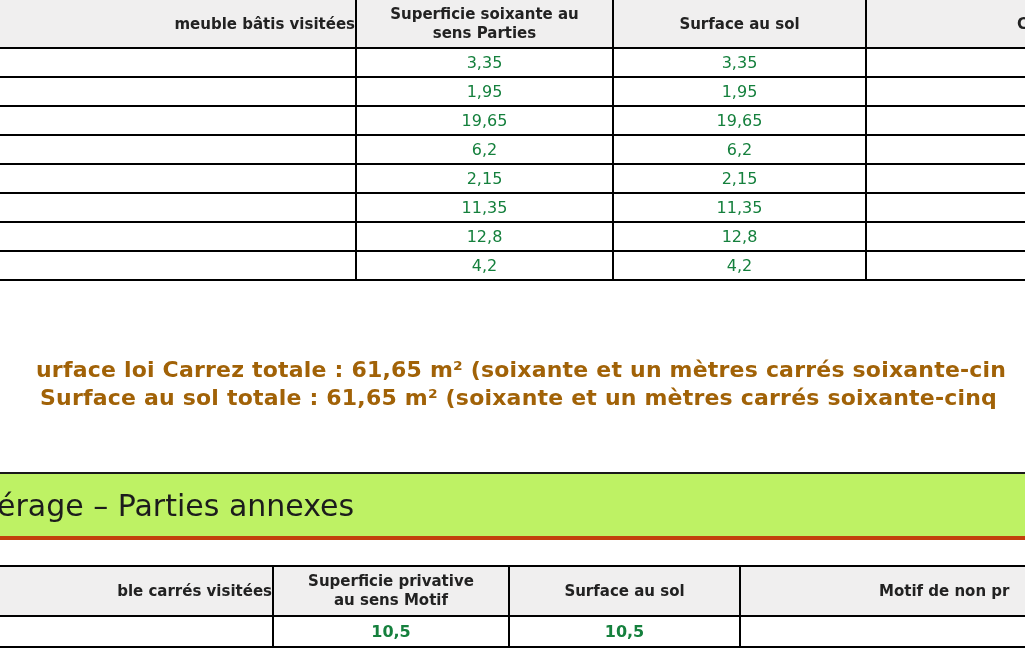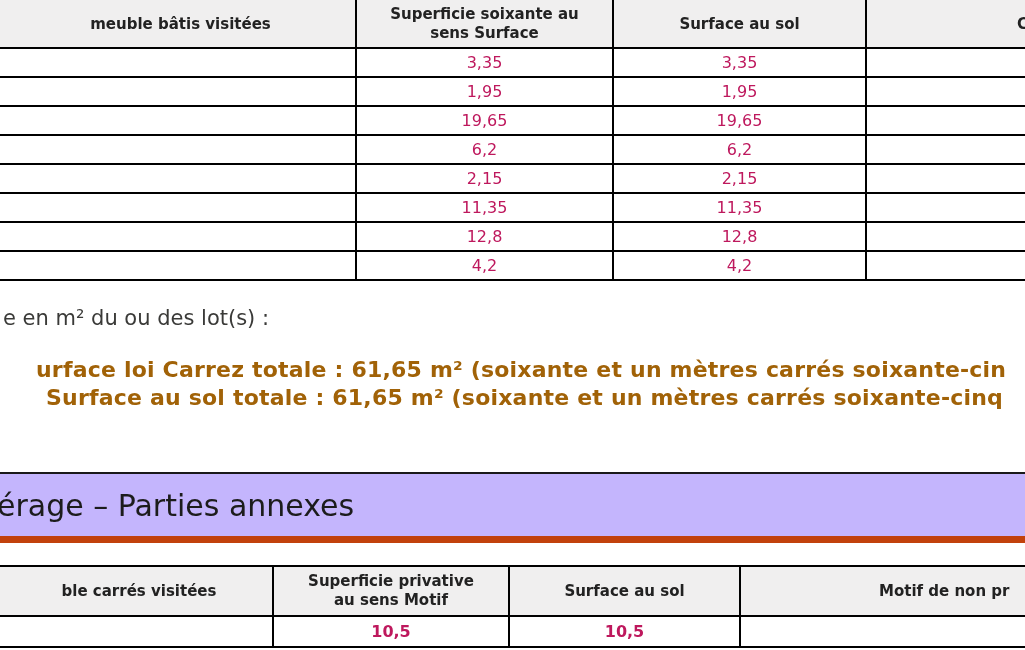"meuble bâtis visitées" th.c1 { text-align: center -> right }
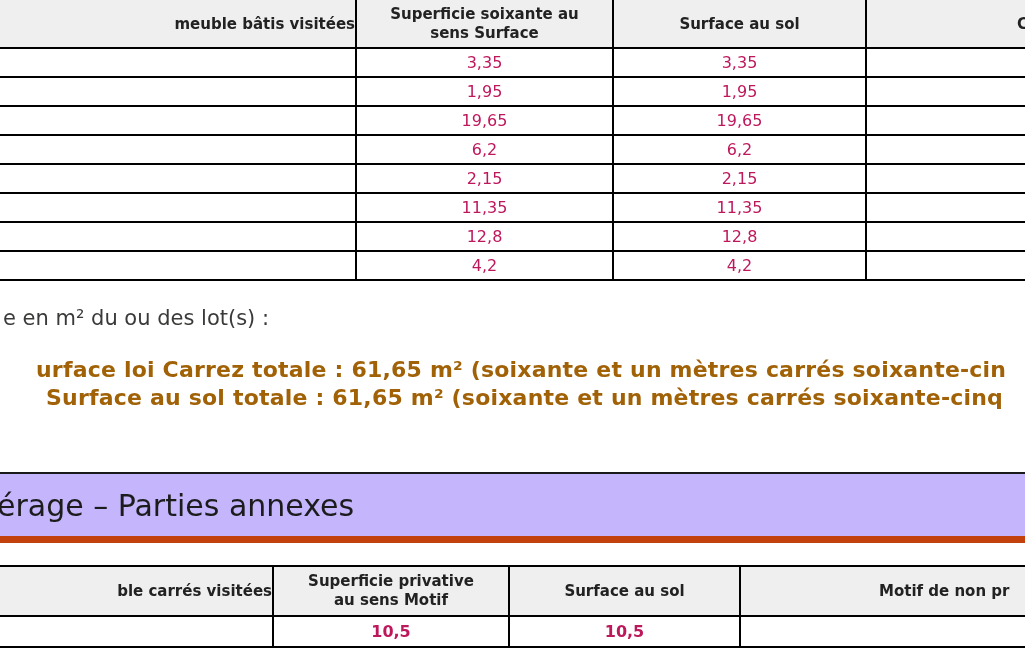"sens Surface" span.l { text: Surface -> Parties }
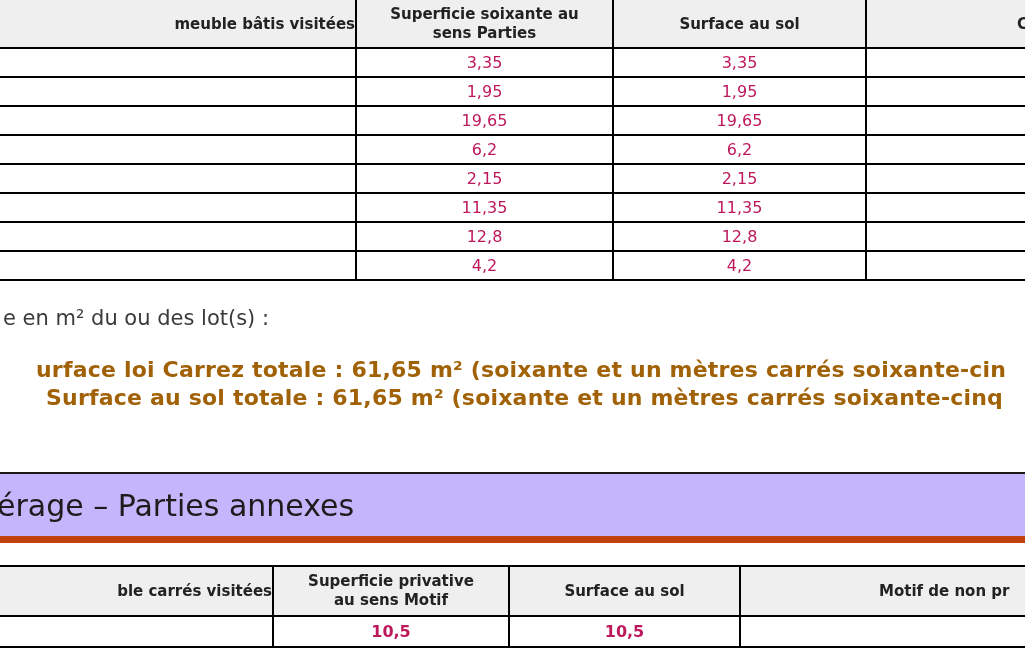"3,35" .tbl td { color: #be185d -> #15803d }
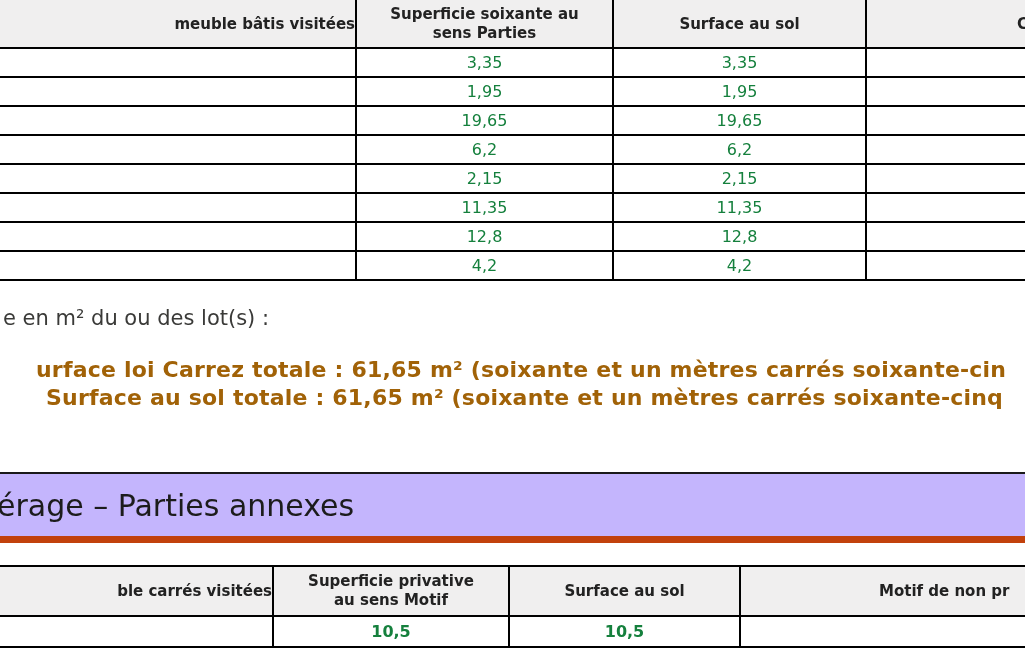"e en m² du ou" div.caption { html: <div>e en m² du ou des lot(s) :</div> -> none }
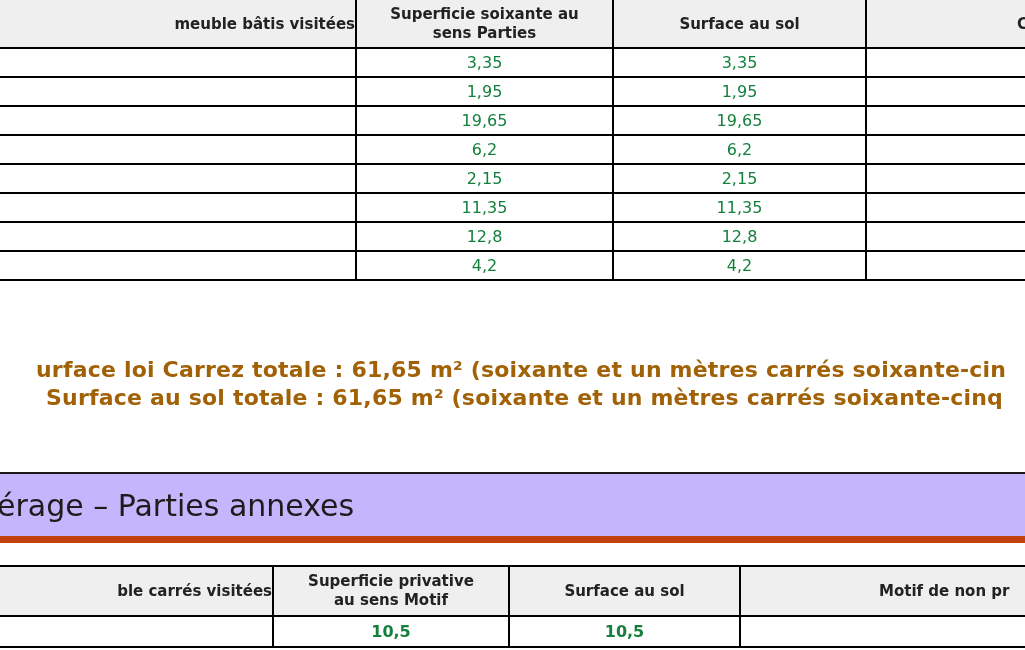"Surface au sol totale :" .t2 { left: 11px -> 5px }
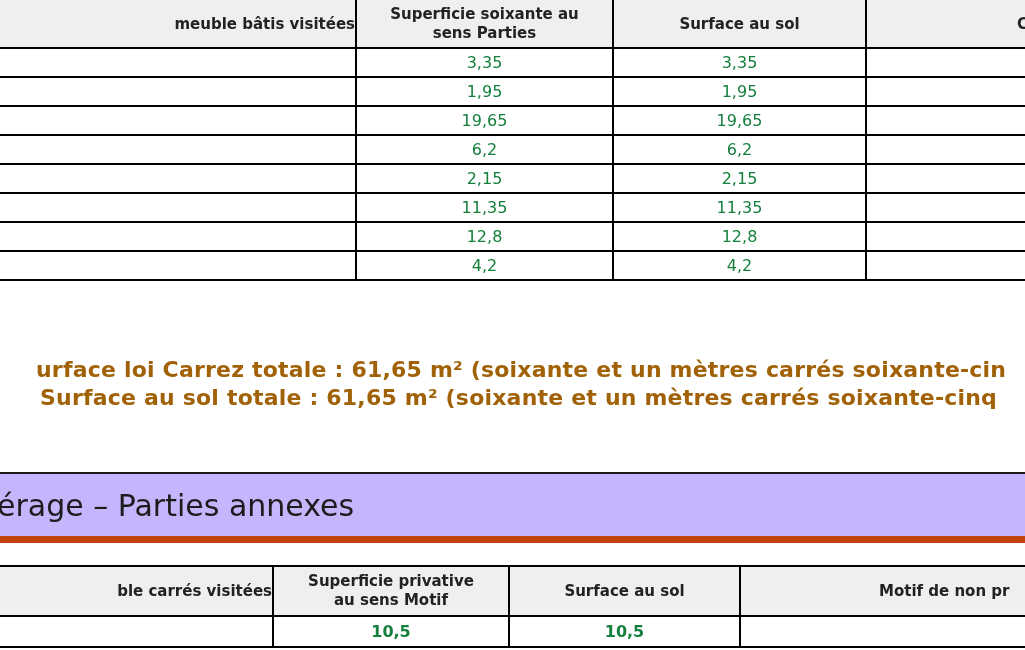"érage – Parties annexes" .bar { background: #c4b5fd -> #bef264; border-bottom: 7px solid #c2410c -> 4px solid #c2410c }
